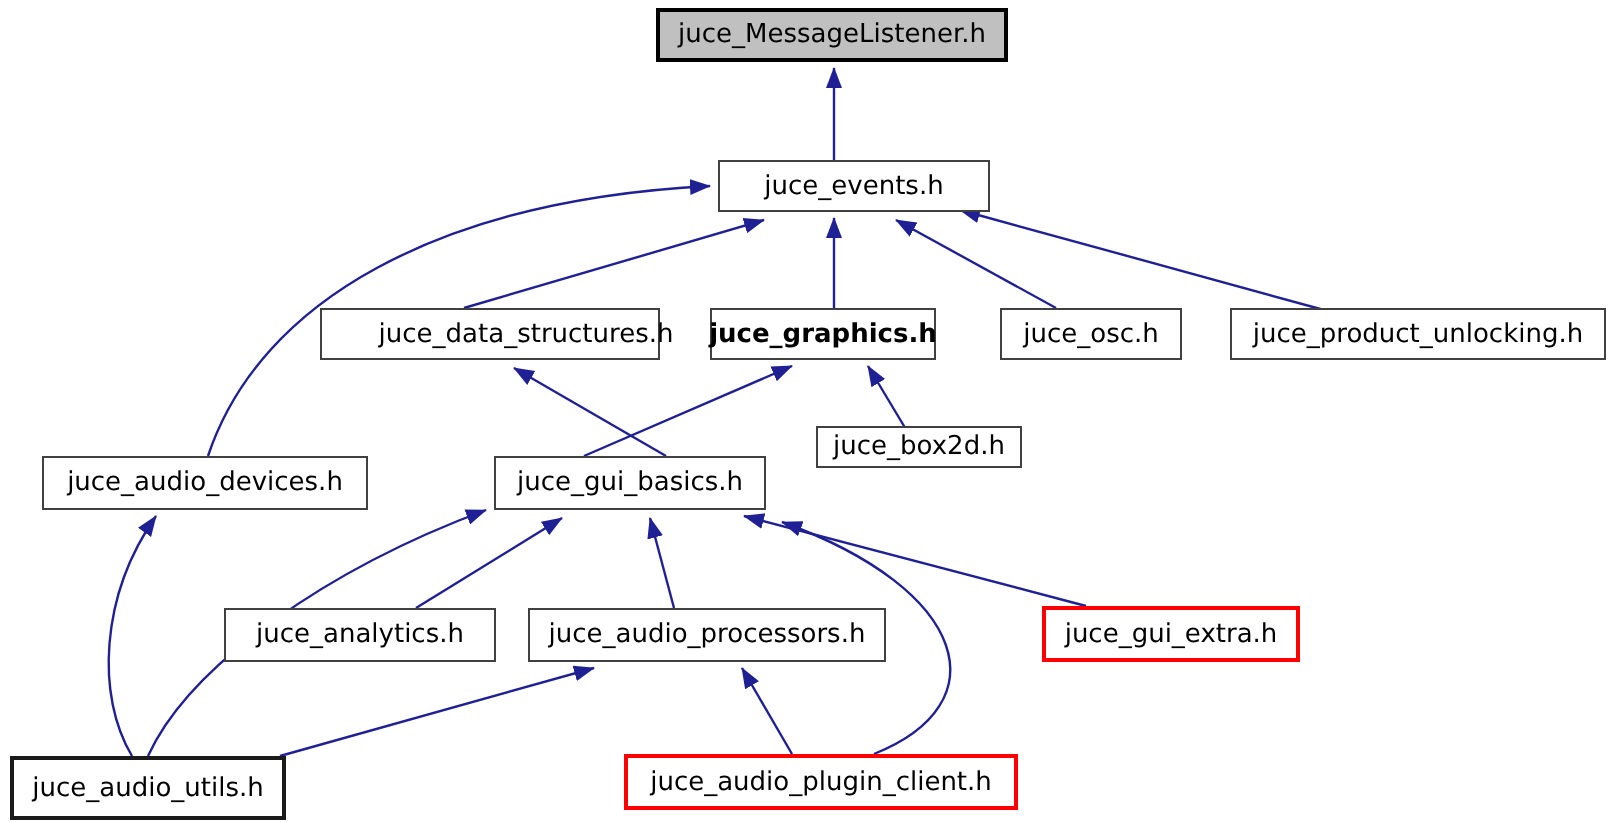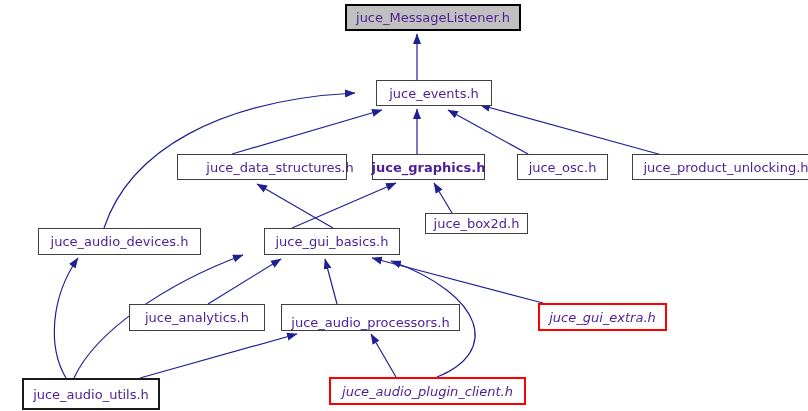"juce_MessageListener.h" .node { color: #4c1d95 -> #000000; margin-left: 17px -> none }
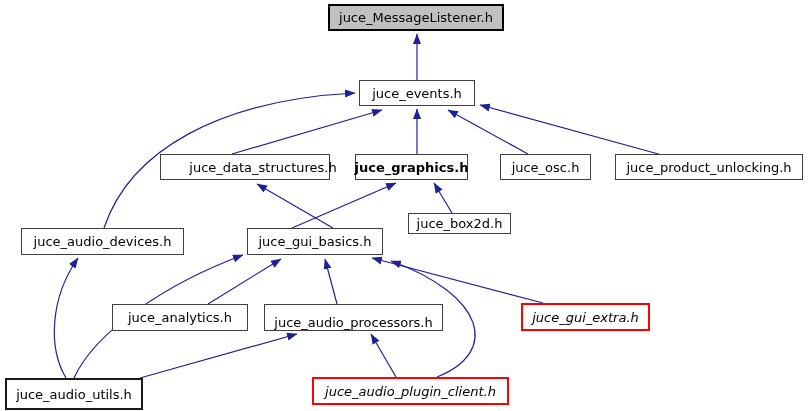"juce_events.h" div.node { width: 116px -> 136px }
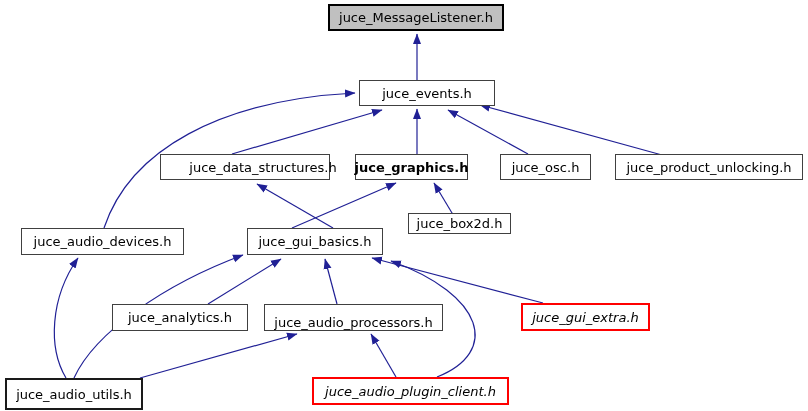"juce_audio_processors.h" div.node { align-items: flex-end -> none }
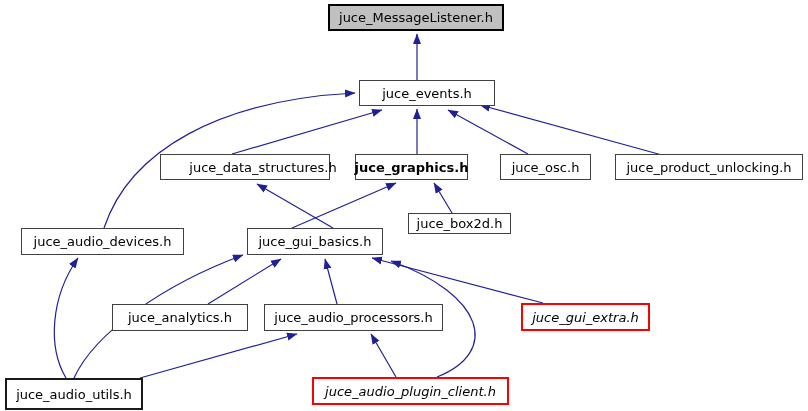"juce_gui_extra.h" .node.red { font-style: italic -> none }
